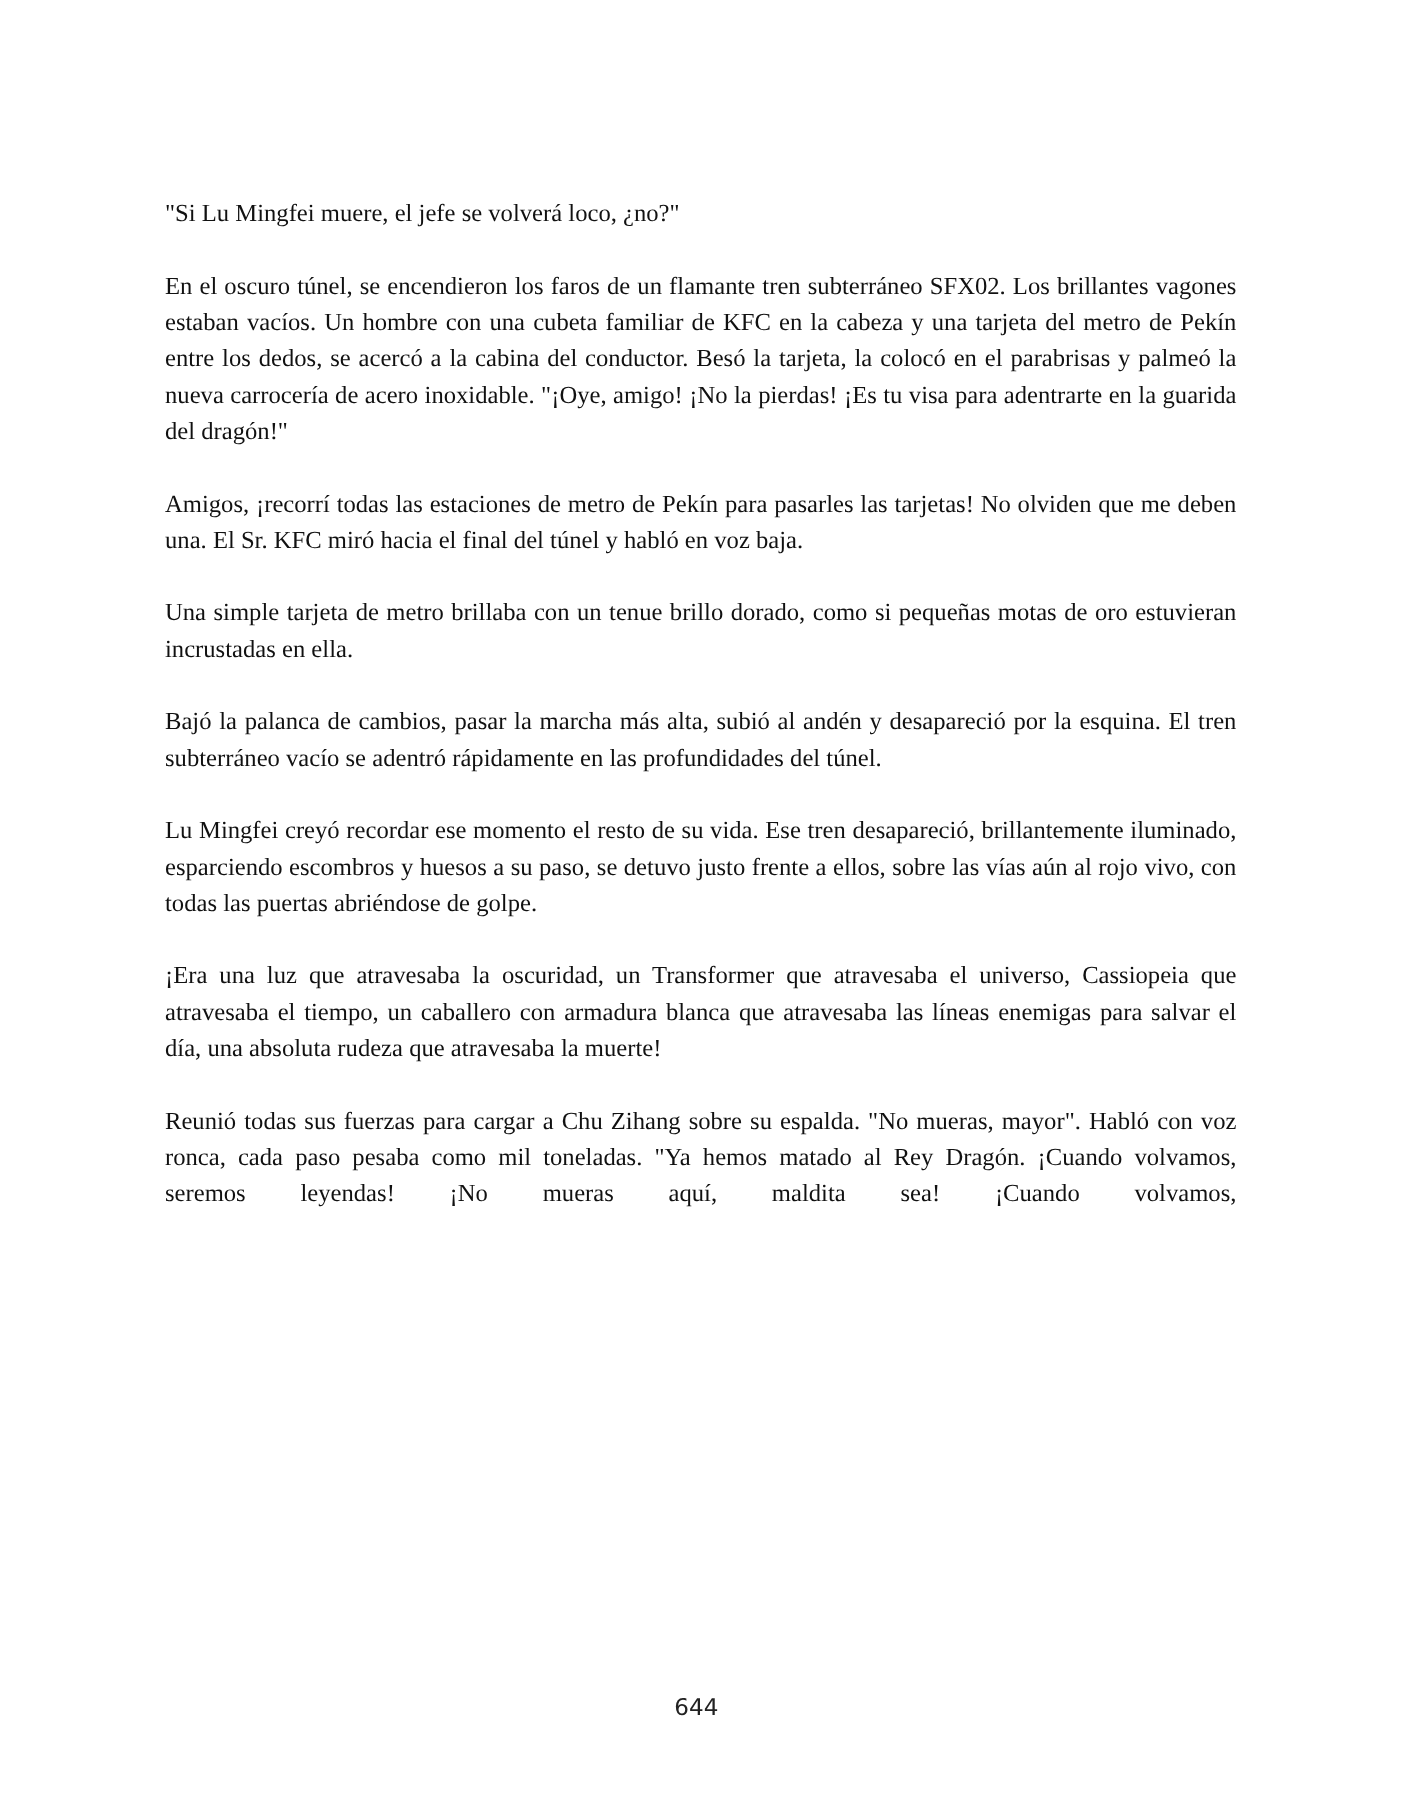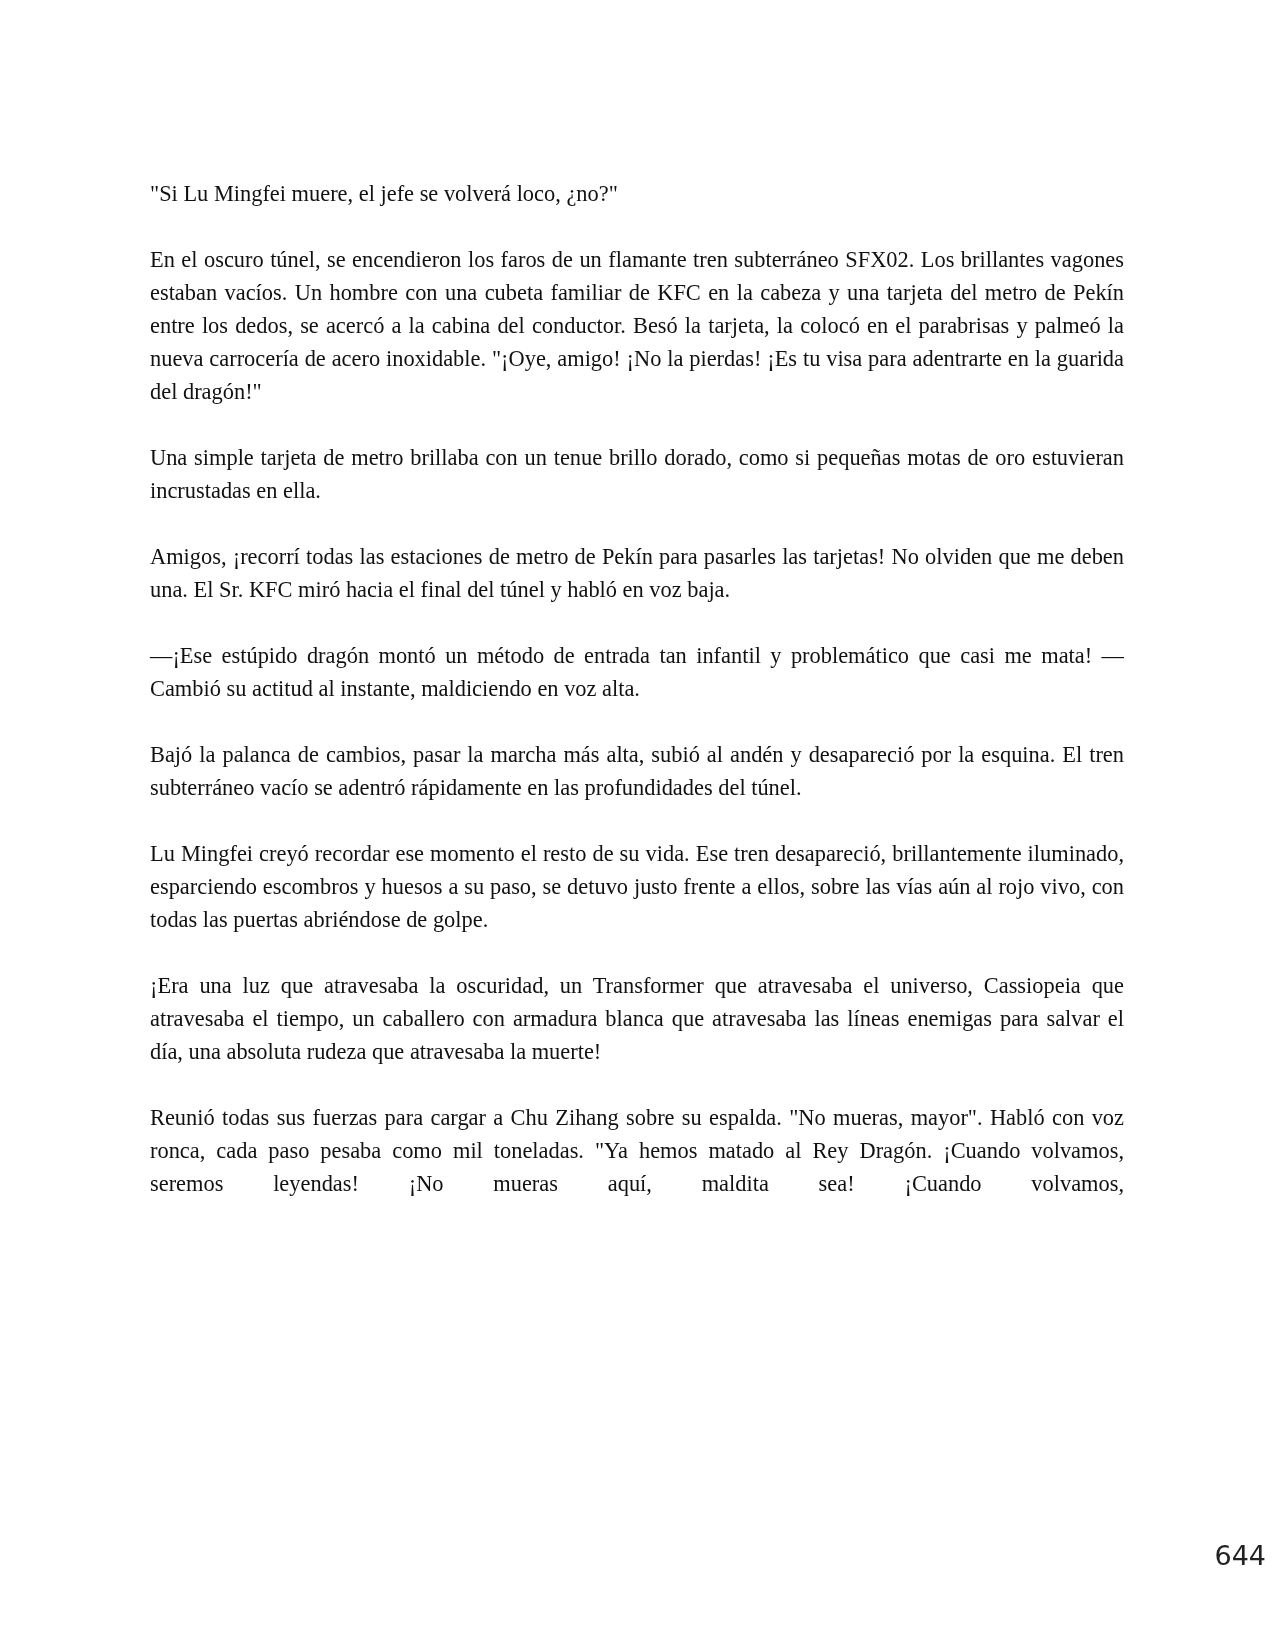"Una simple tarjeta de metro" p.para { order: before "Amigos, ¡recorrí todas las estaciones" -> after "Amigos, ¡recorrí todas las estaciones" }
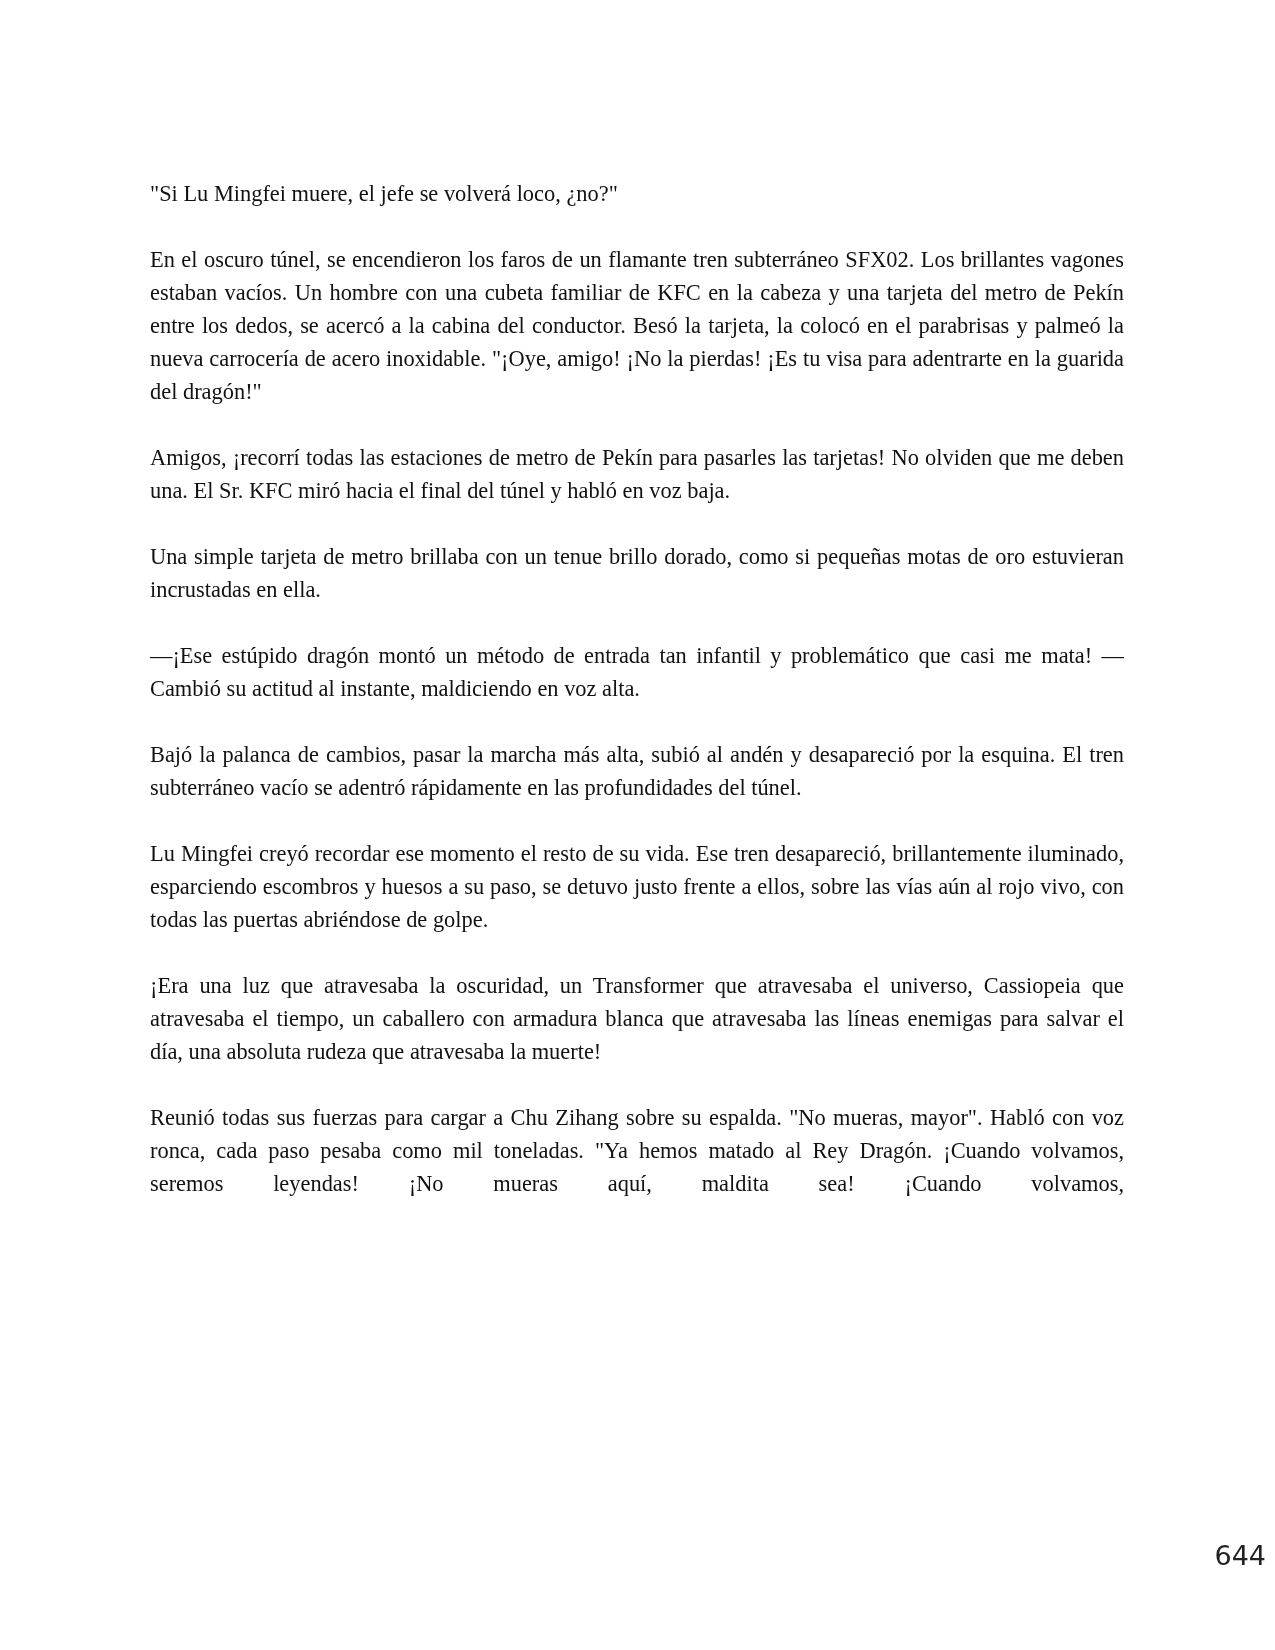"—¡Ese estúpido dragón montó un" p.para { html: <p>—¡Ese estúpido dragón montó un método de entrada tan infantil y problemático que casi me mata! —Cambió su actitud al instante, maldiciendo en voz alta.</p> -> none }
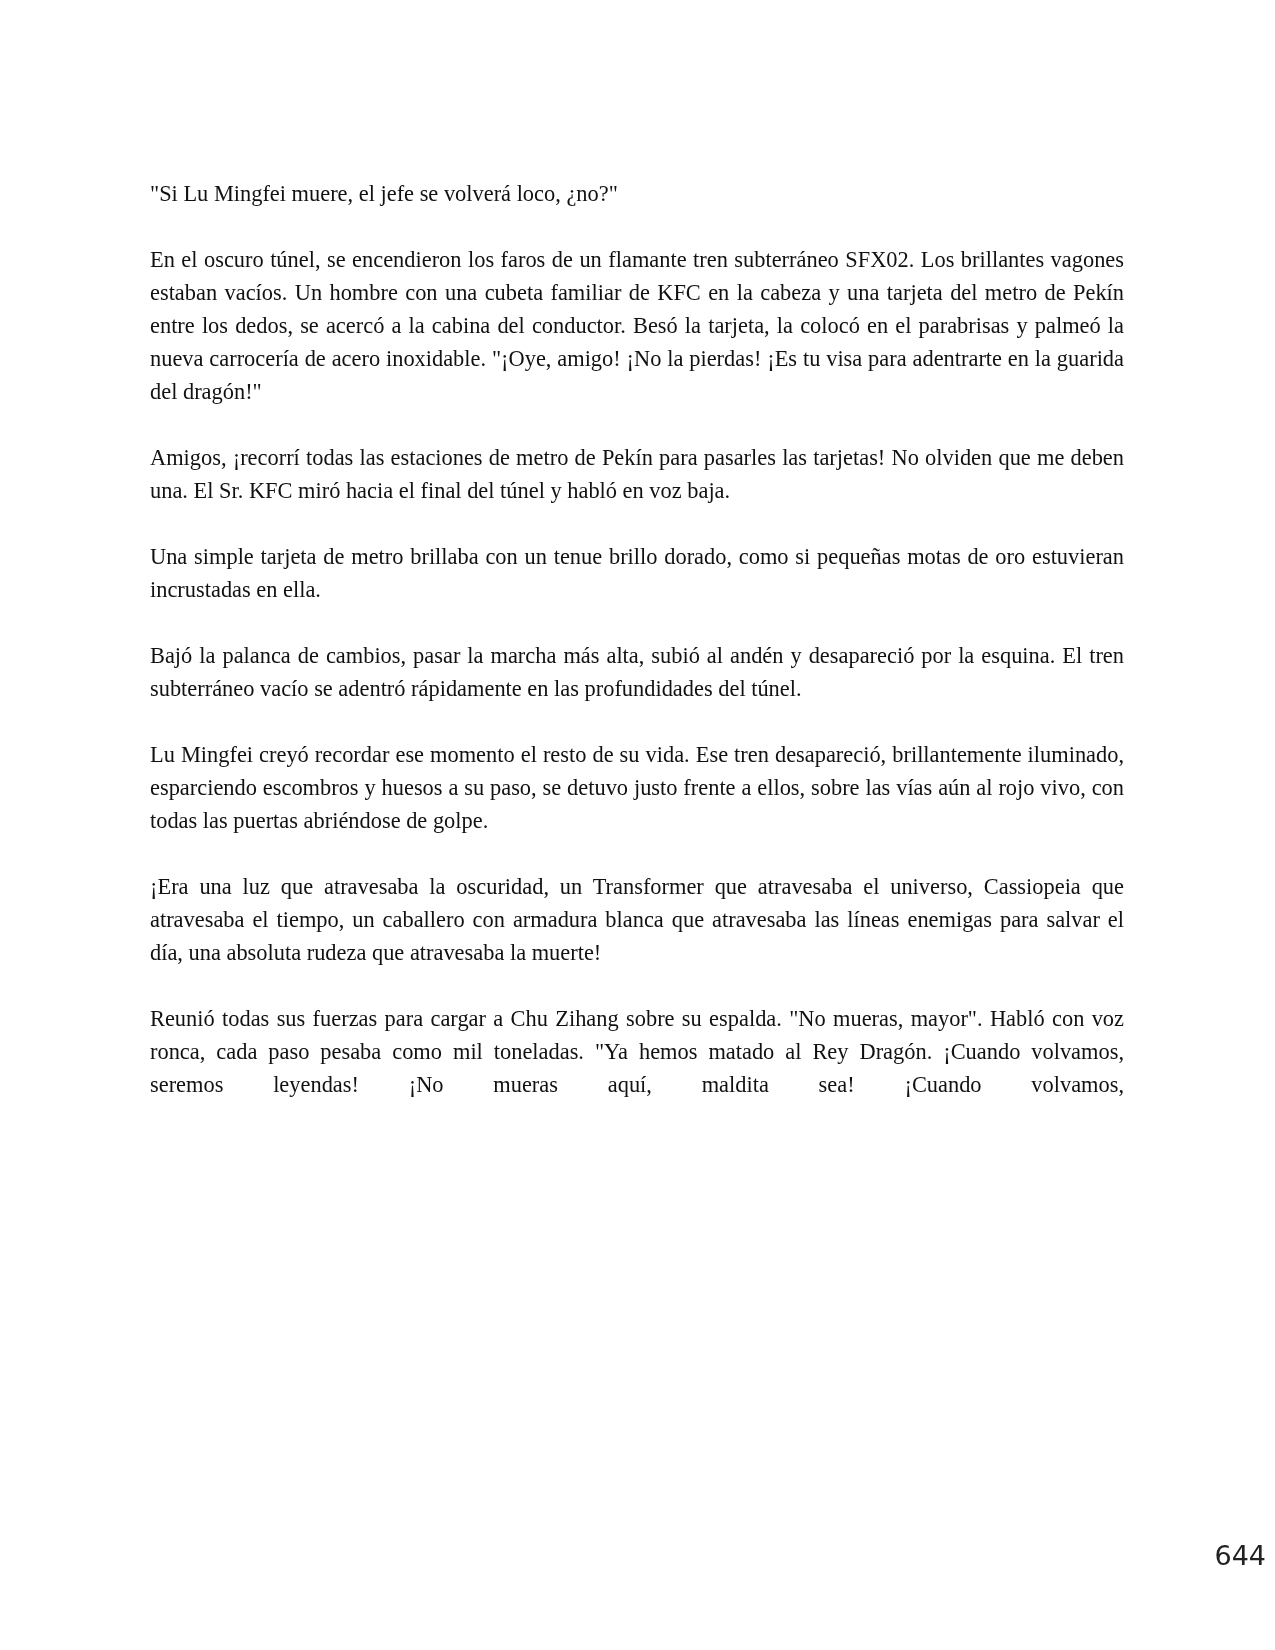"644" .page-number { font-size: 27px -> 21px; text-align: right -> center }
